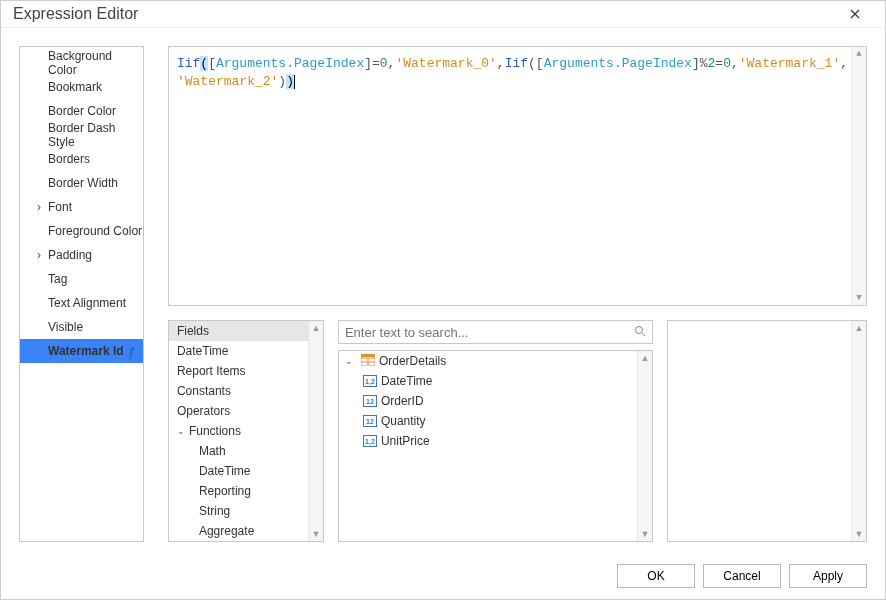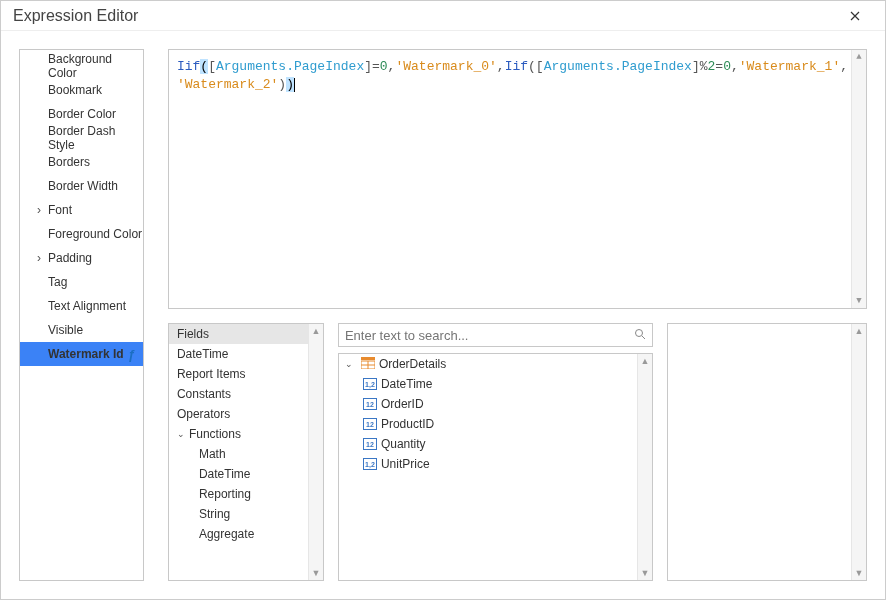"ProductID" div.field-row { html: <div> <span>12</span> <span>ProductID</span> </div> -> none }
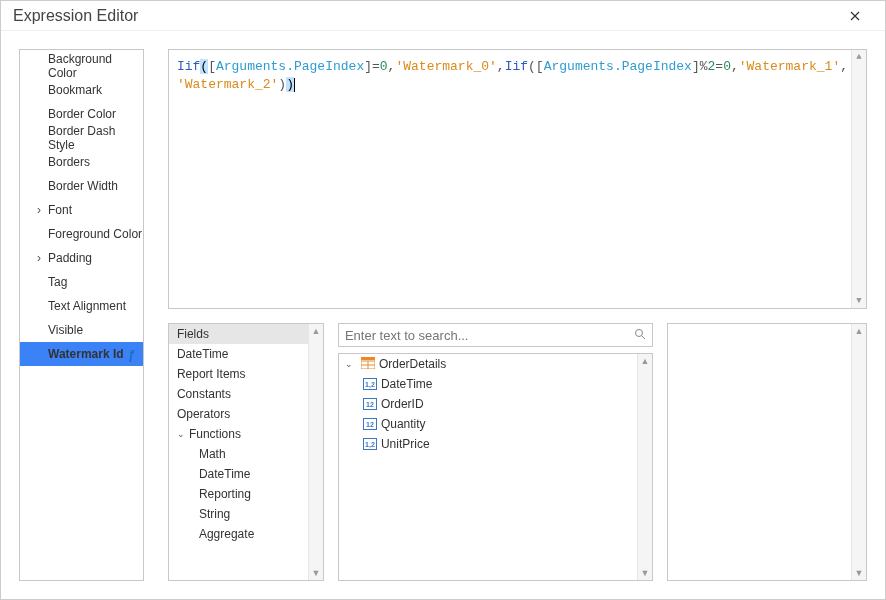"OK" div.footer { html: none -> <div> <button>OK</button> <button>Cancel</button> <button>Apply</button> </div> }
